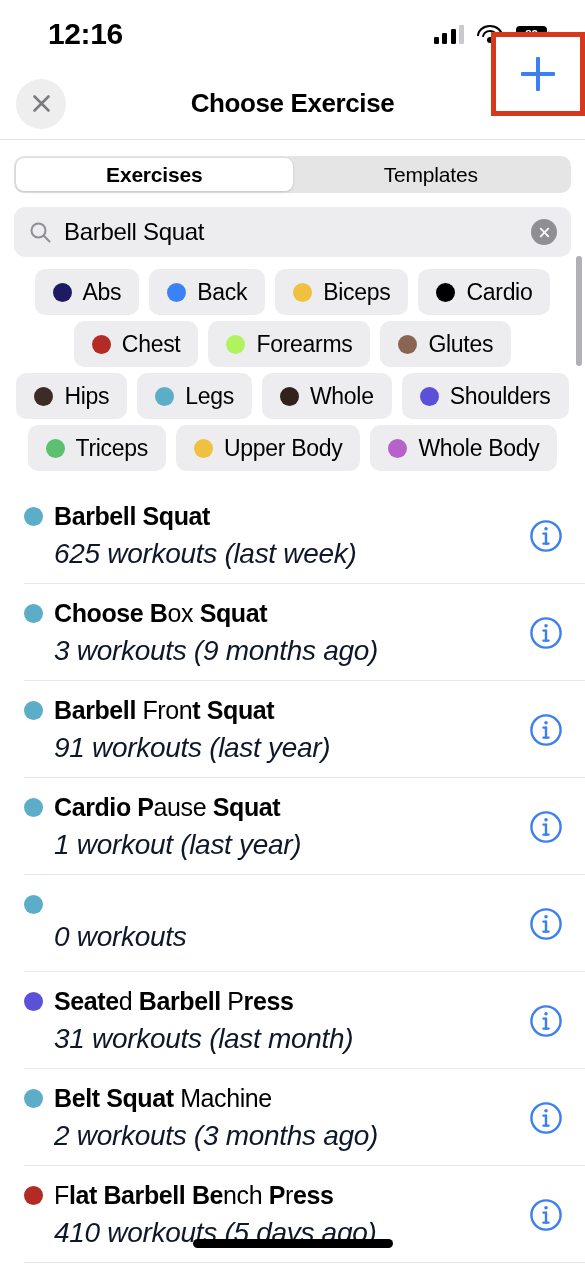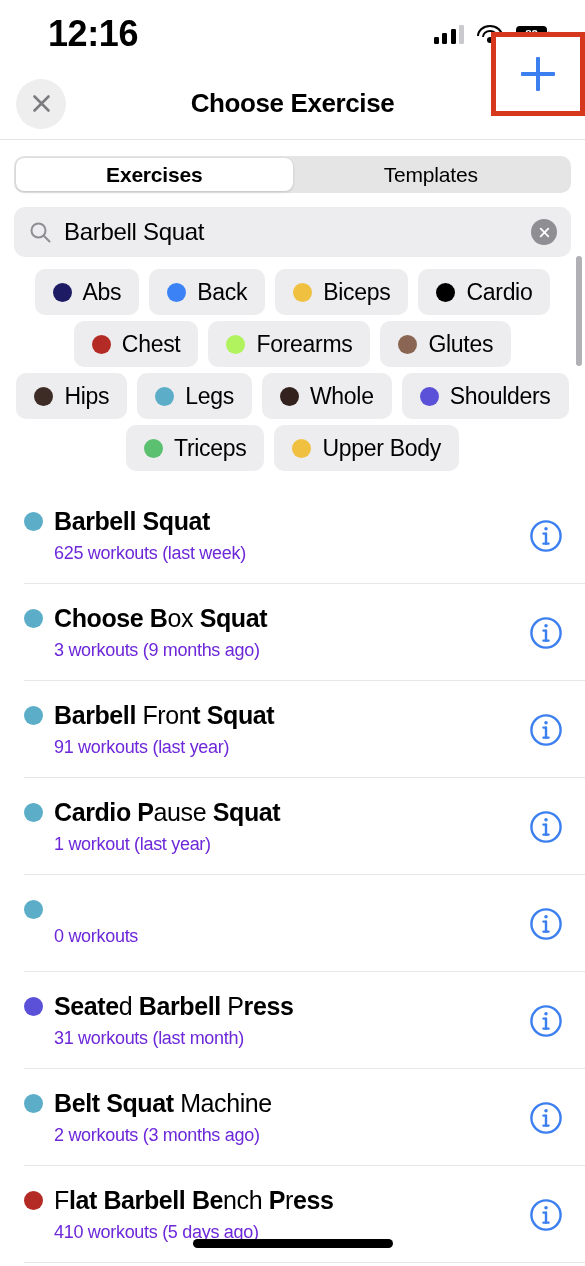"12:16" .clock { font-size: 36px -> 30px }
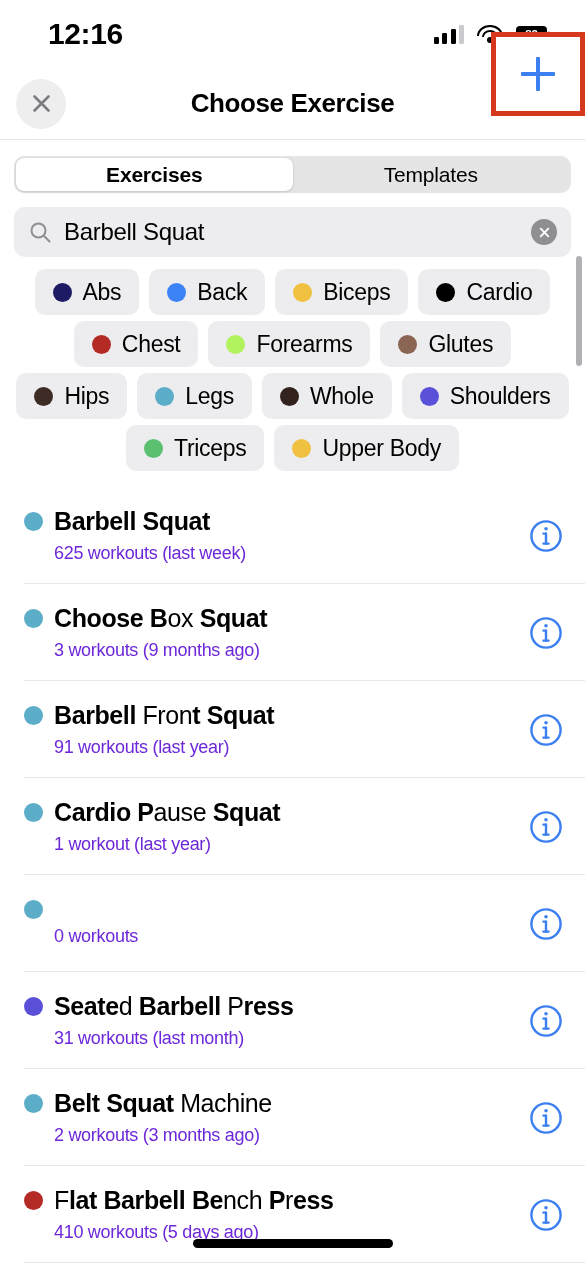"Whole Body" div.chip { html: none -> <div> <span></span> <span>Whole Body</span> </div> }
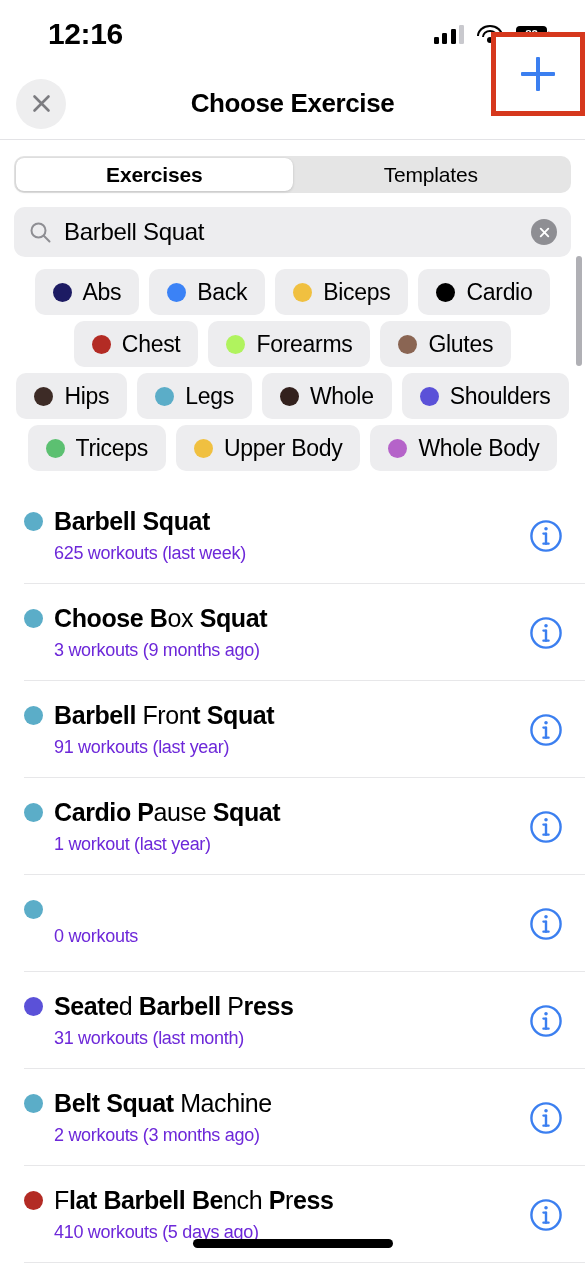"625 workouts (last week)" .row-sub { color: #6d28d9 -> #0f172a; font-size: 18px -> 28px; font-style: none -> italic }
